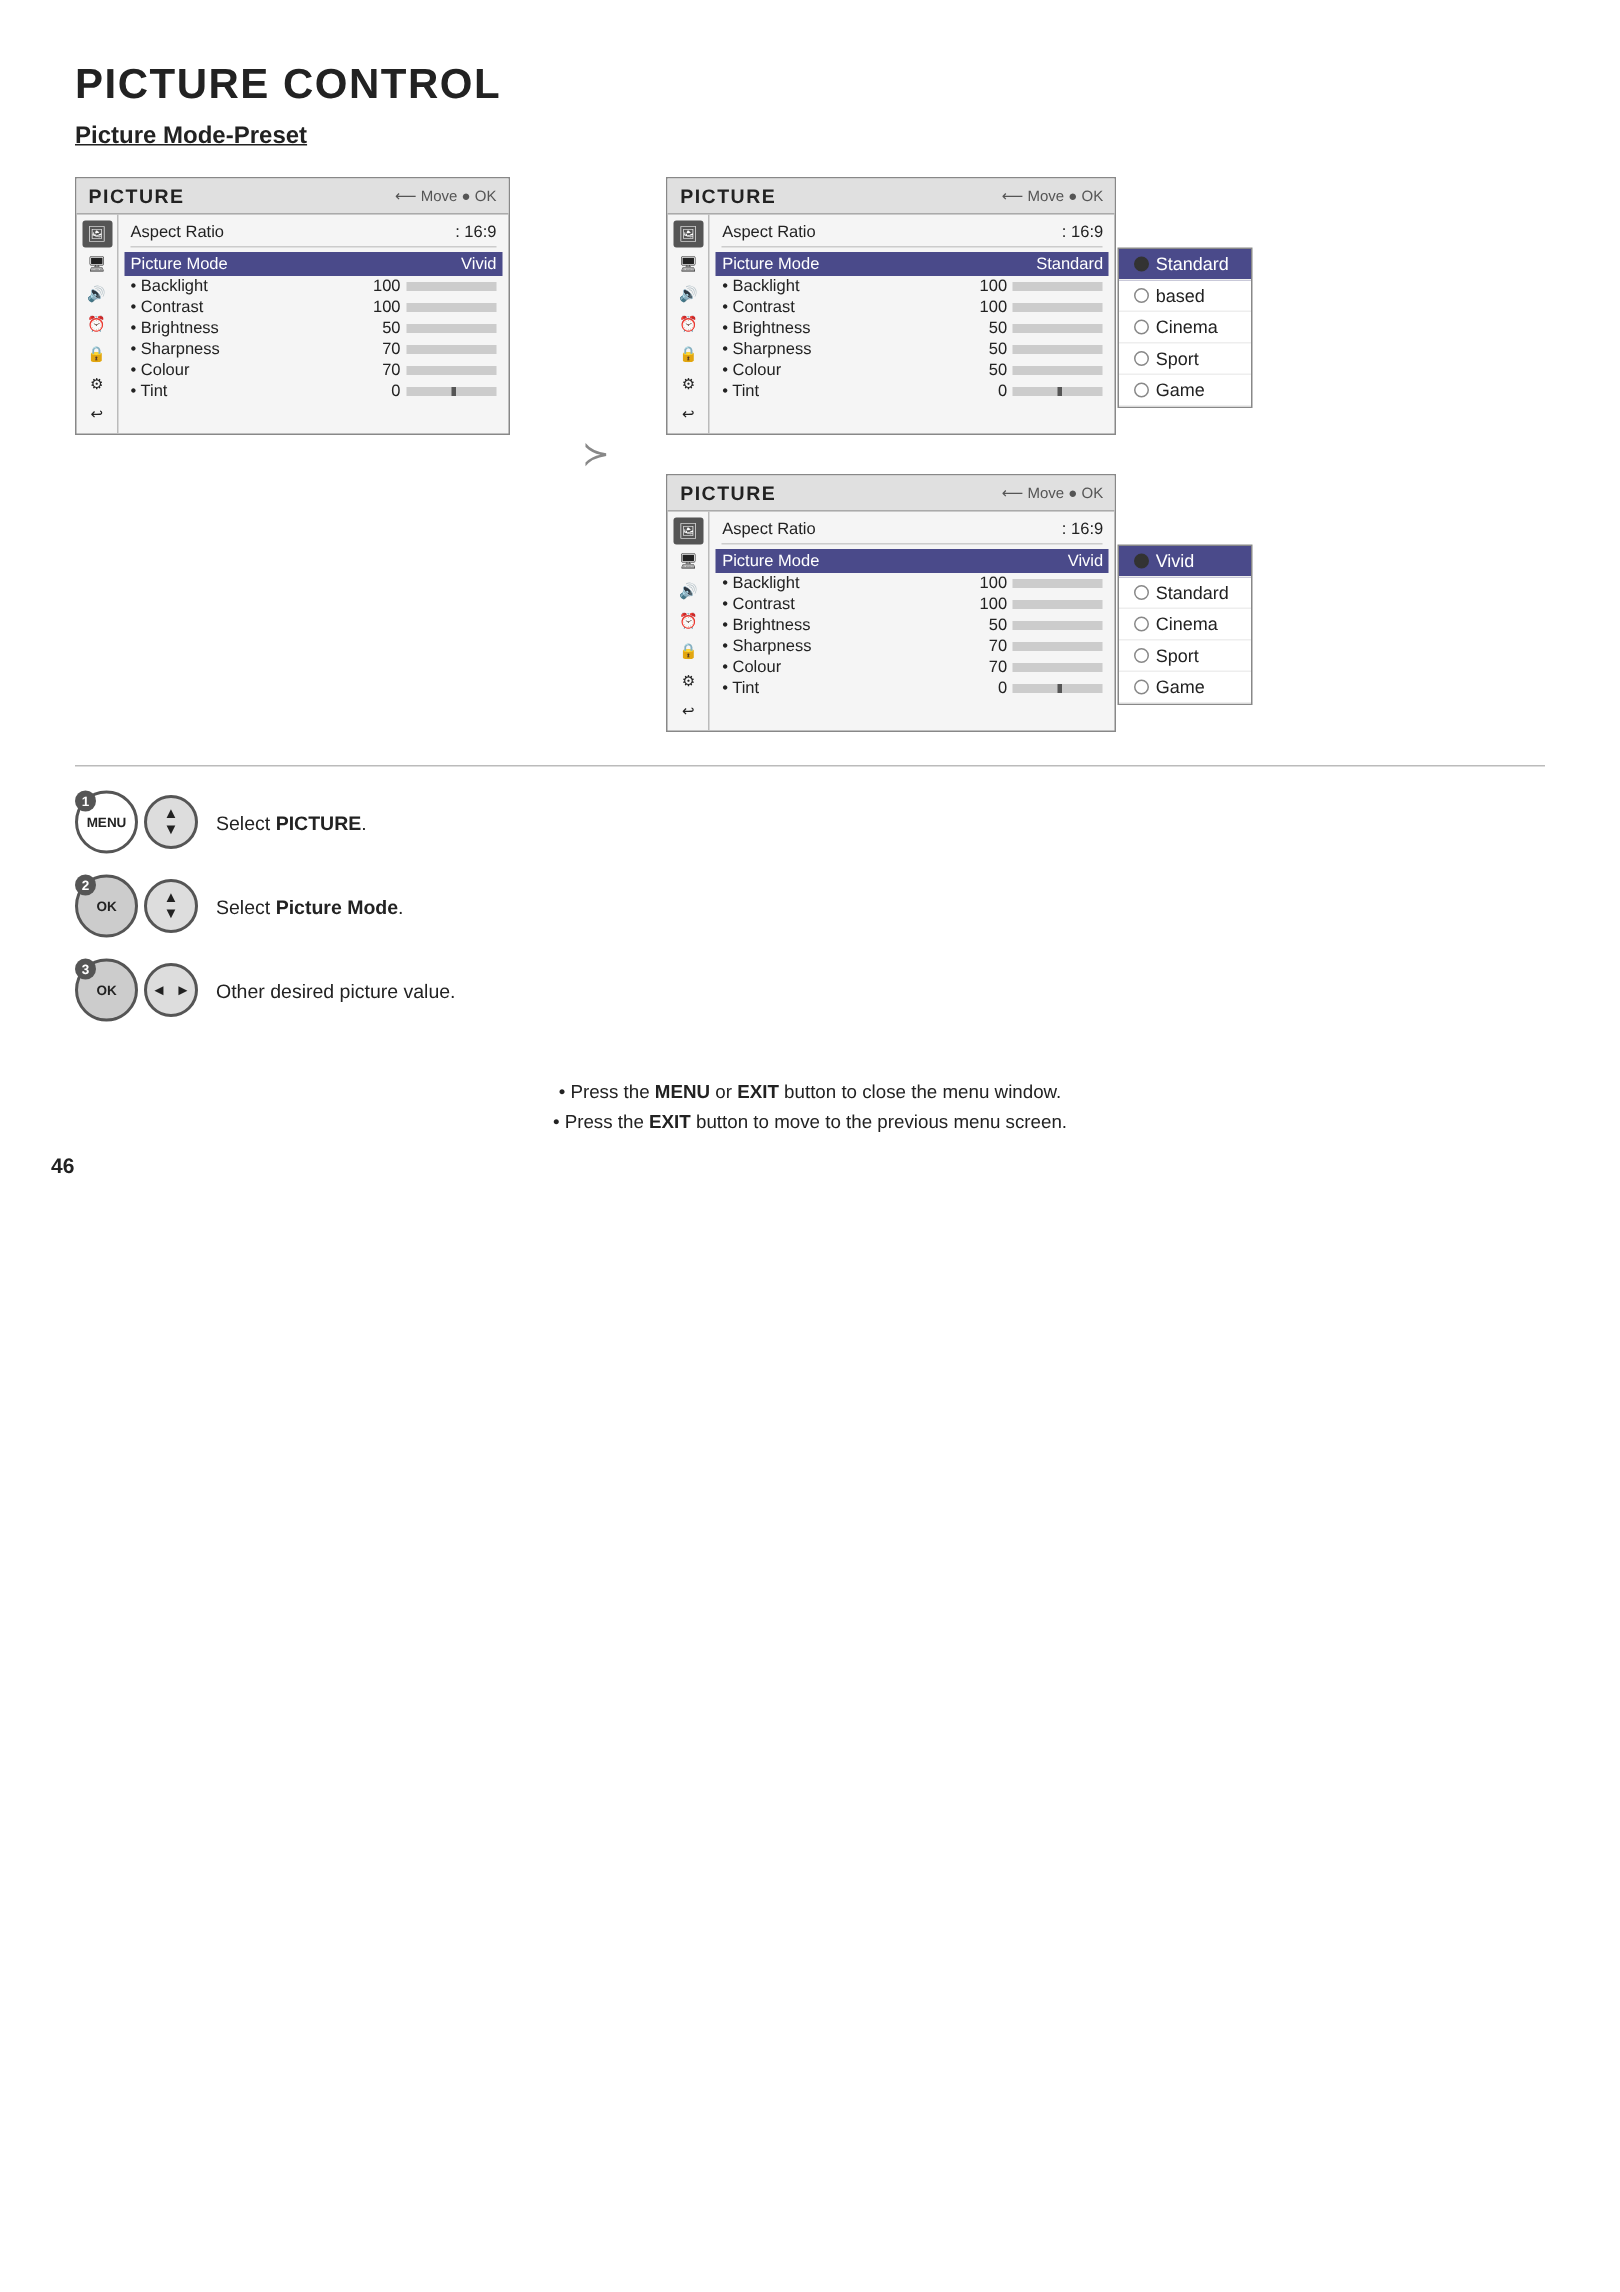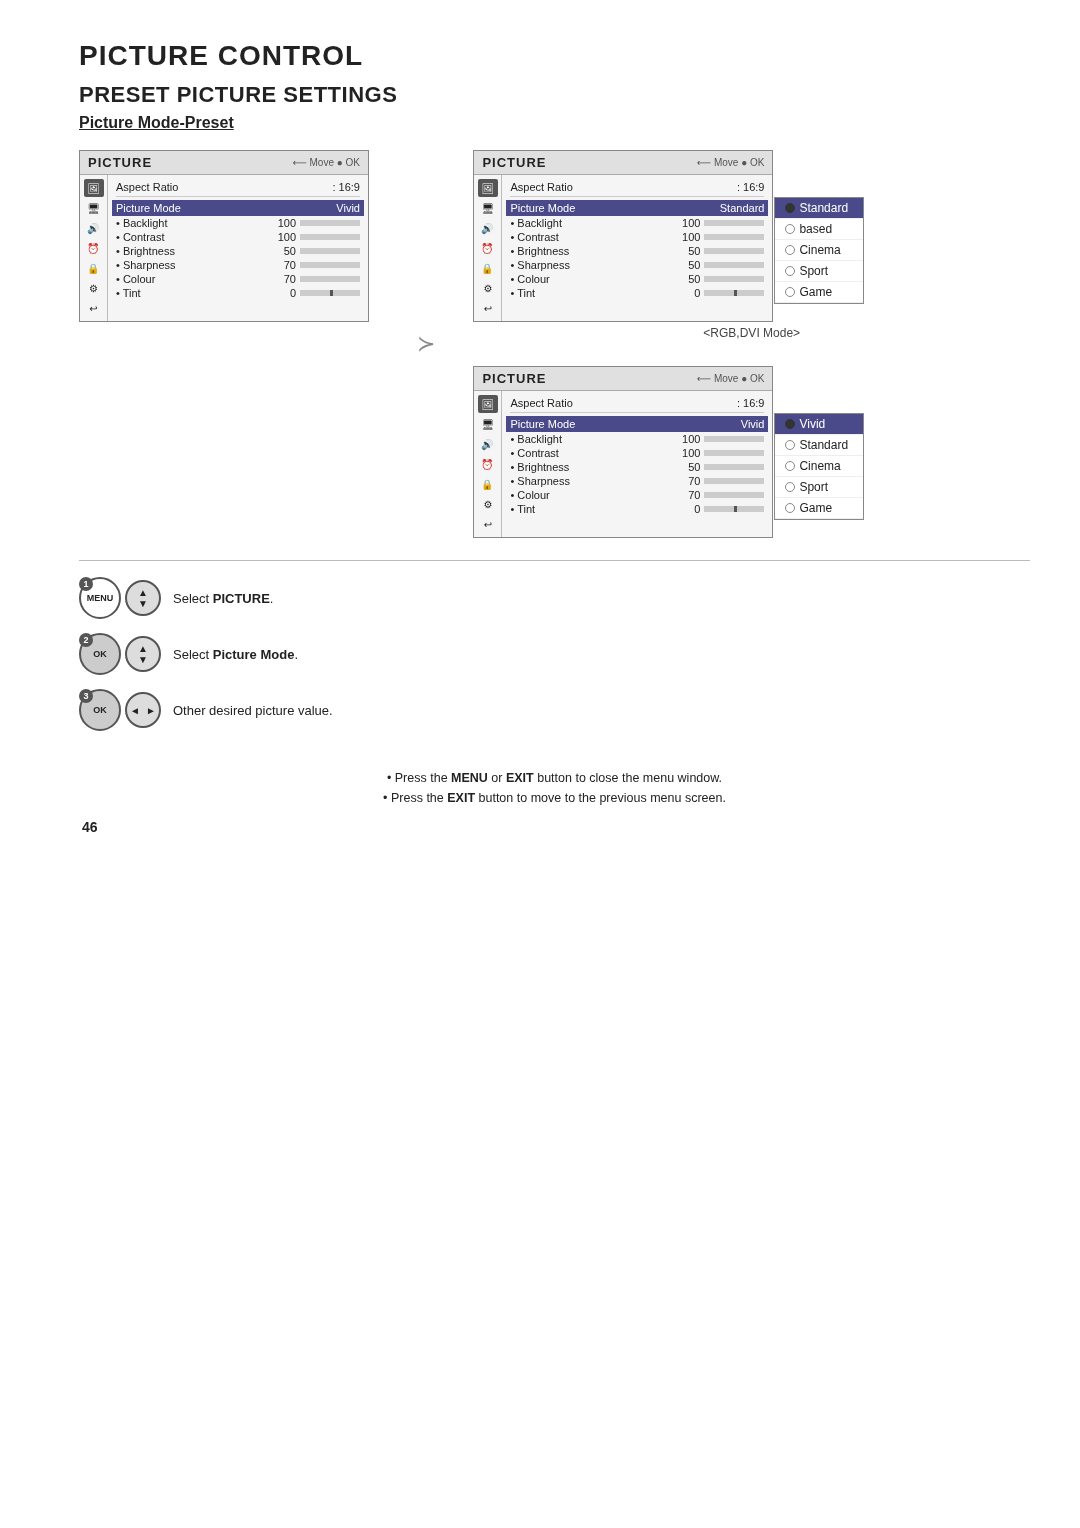"PICTURE CONTROL" .page { margin-left: 29px -> none }
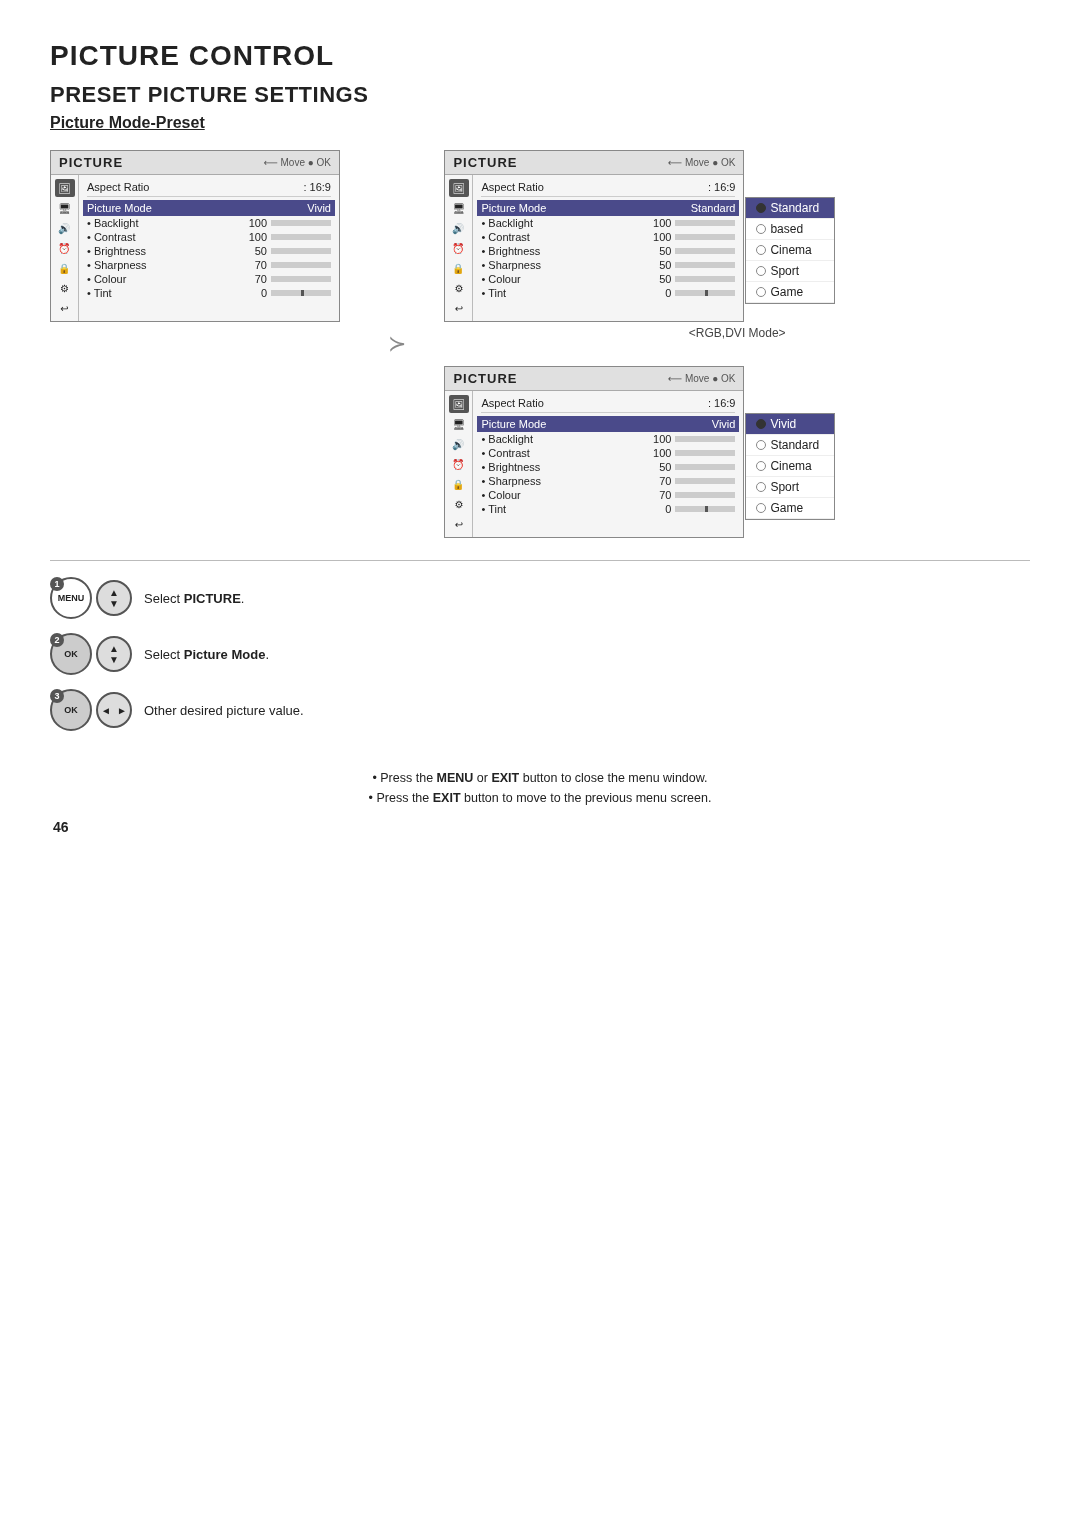"PRESET PICTURE SETTINGS" h2.subtitle { html: <h2>PRESET PICTURE SETTINGS</h2> -> none }
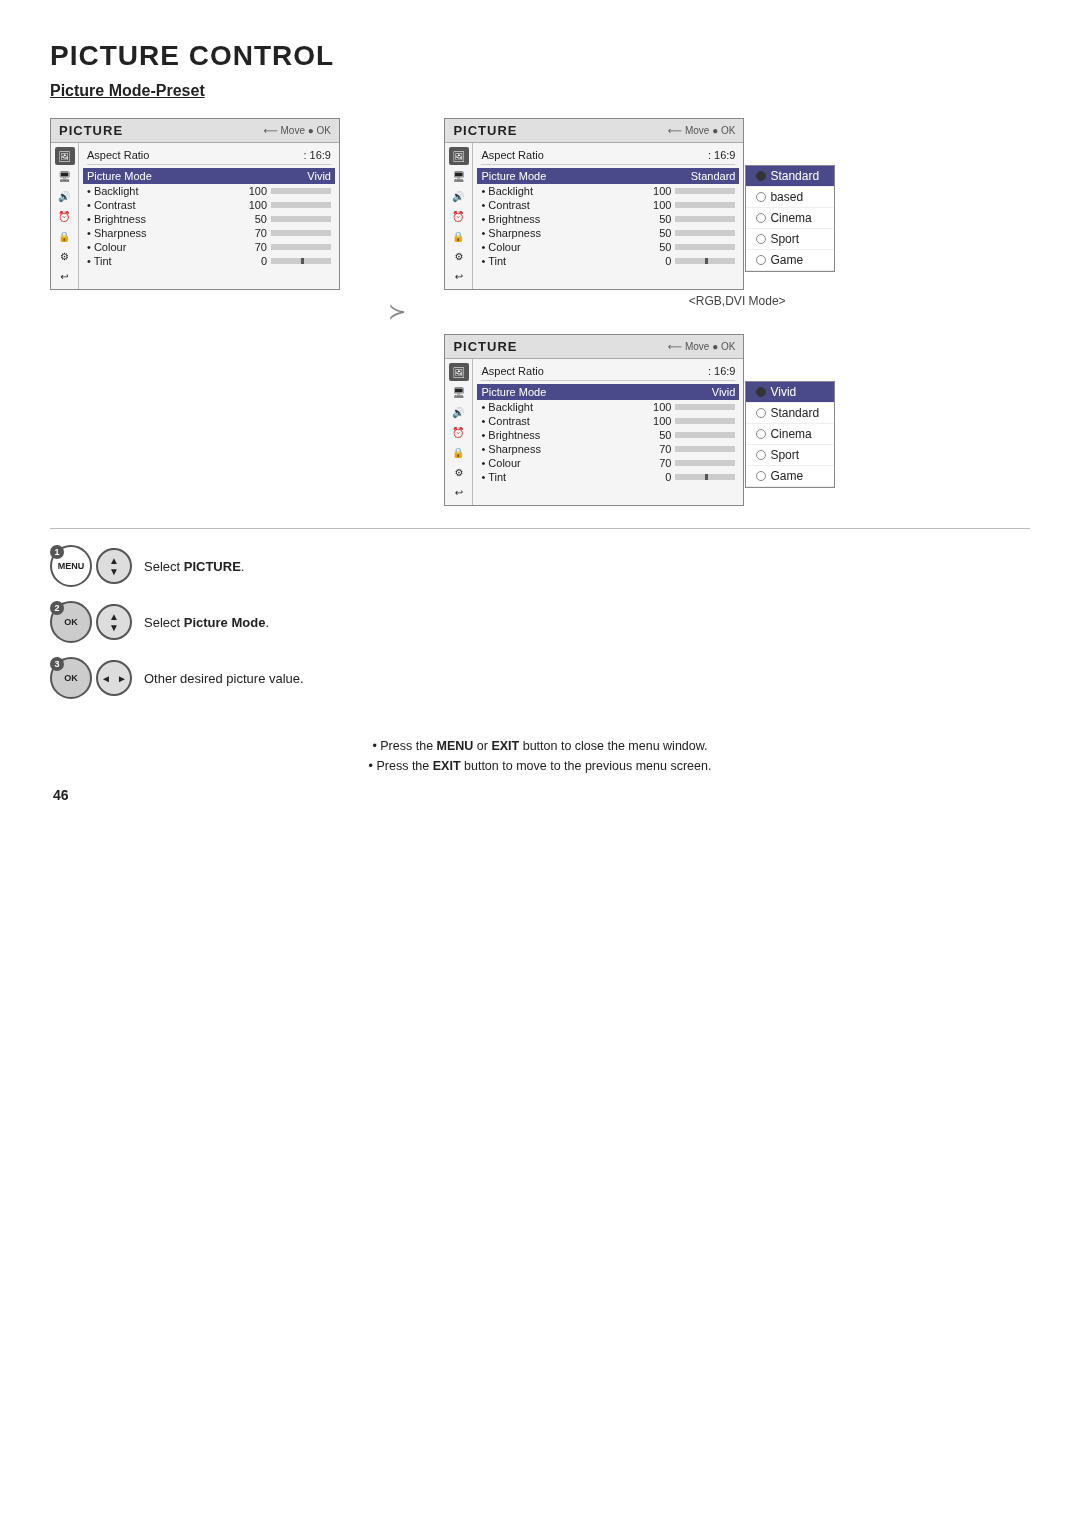"<RGB,DVI Mode>" div.caption { html: <div>&lt;RGB,DVI Mode&gt;</div> -> none }
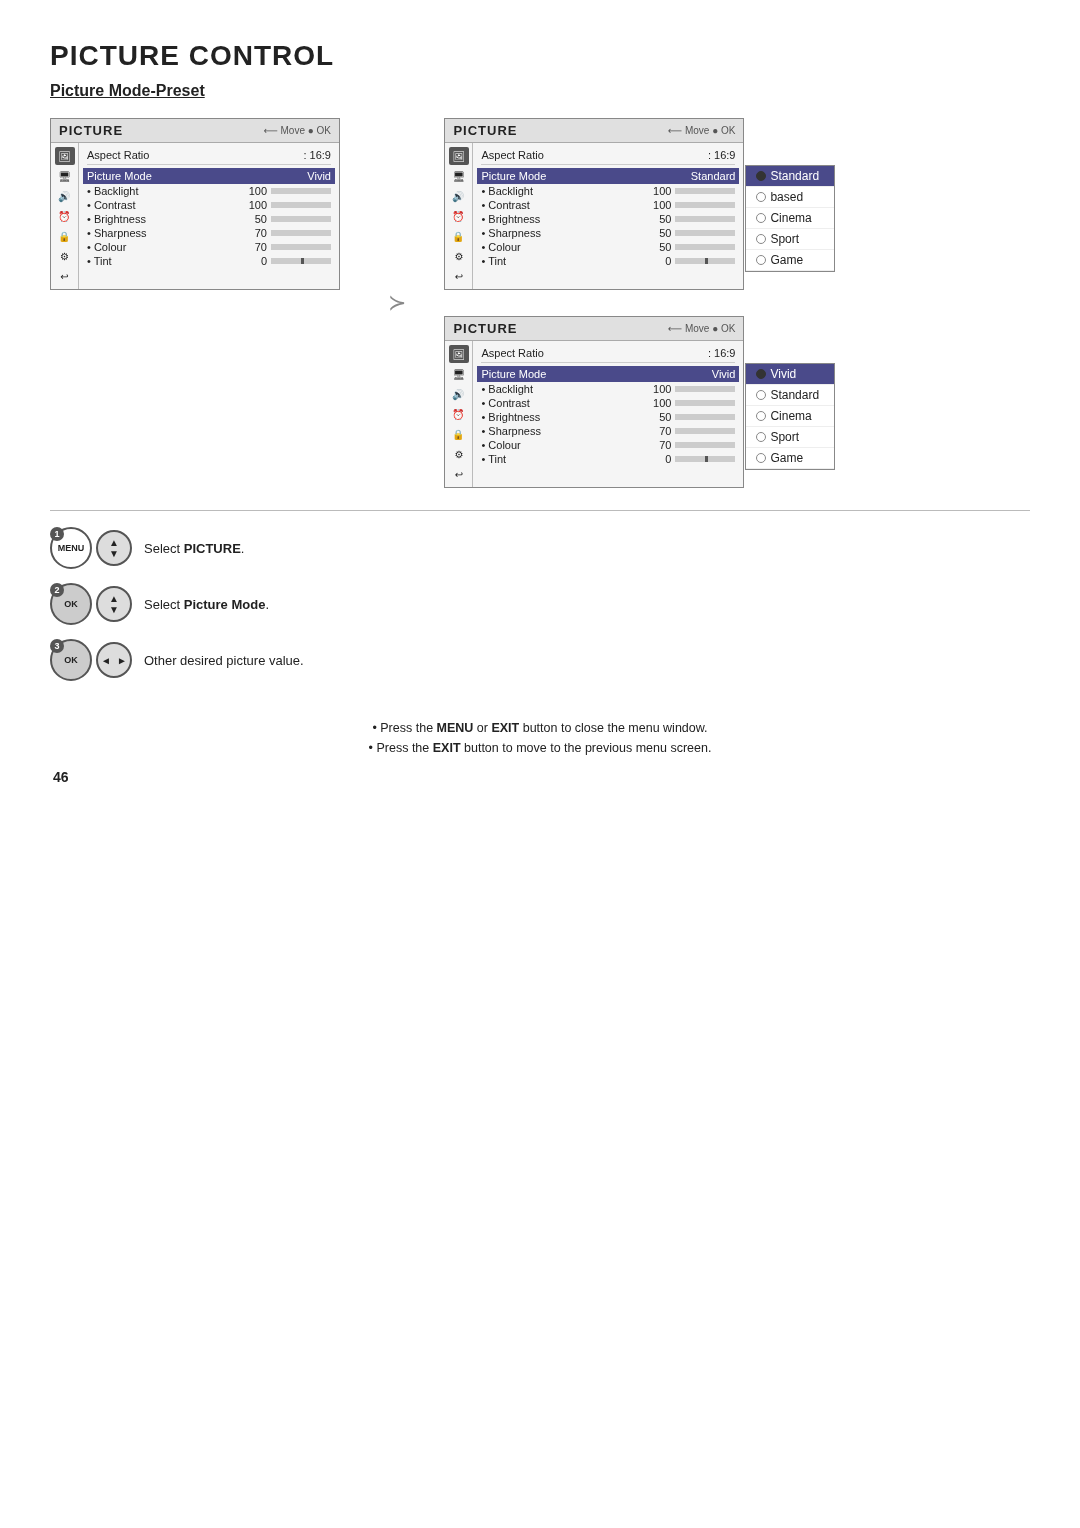"46" .page-num { left: 53px -> 34px }
